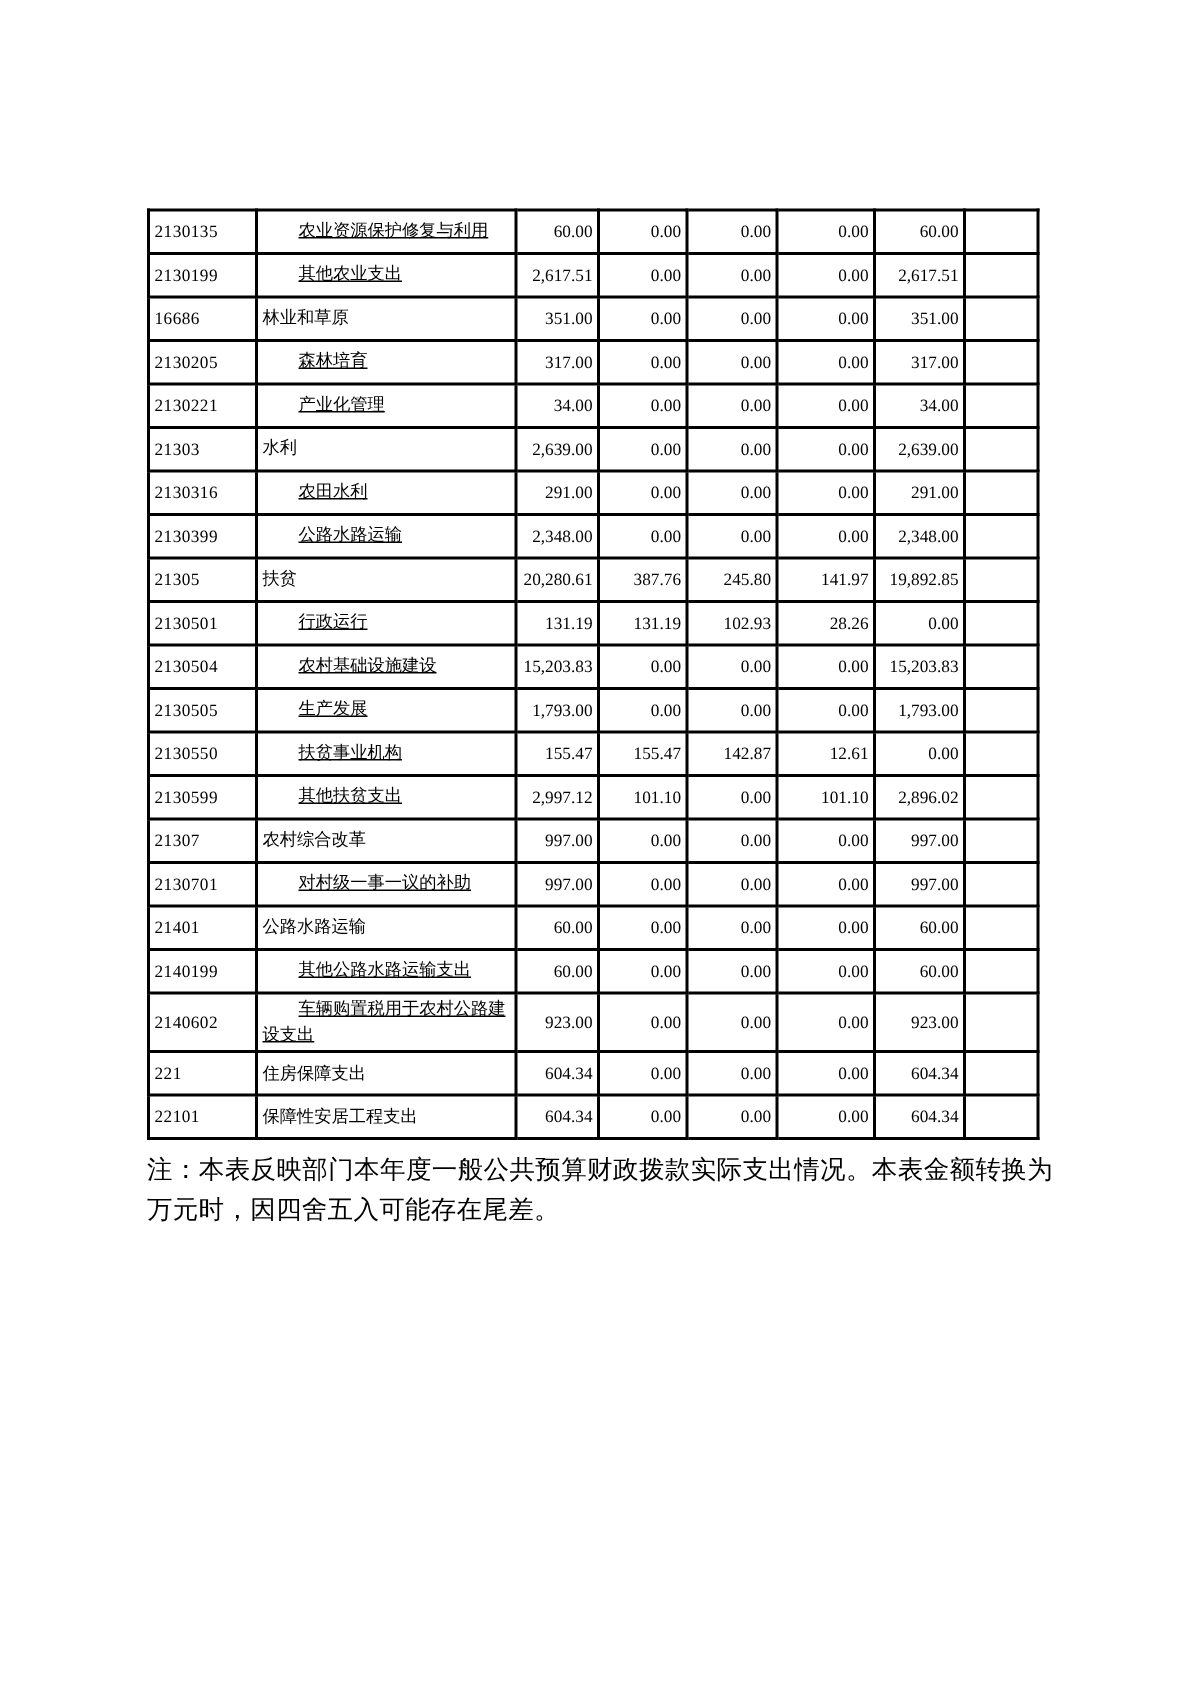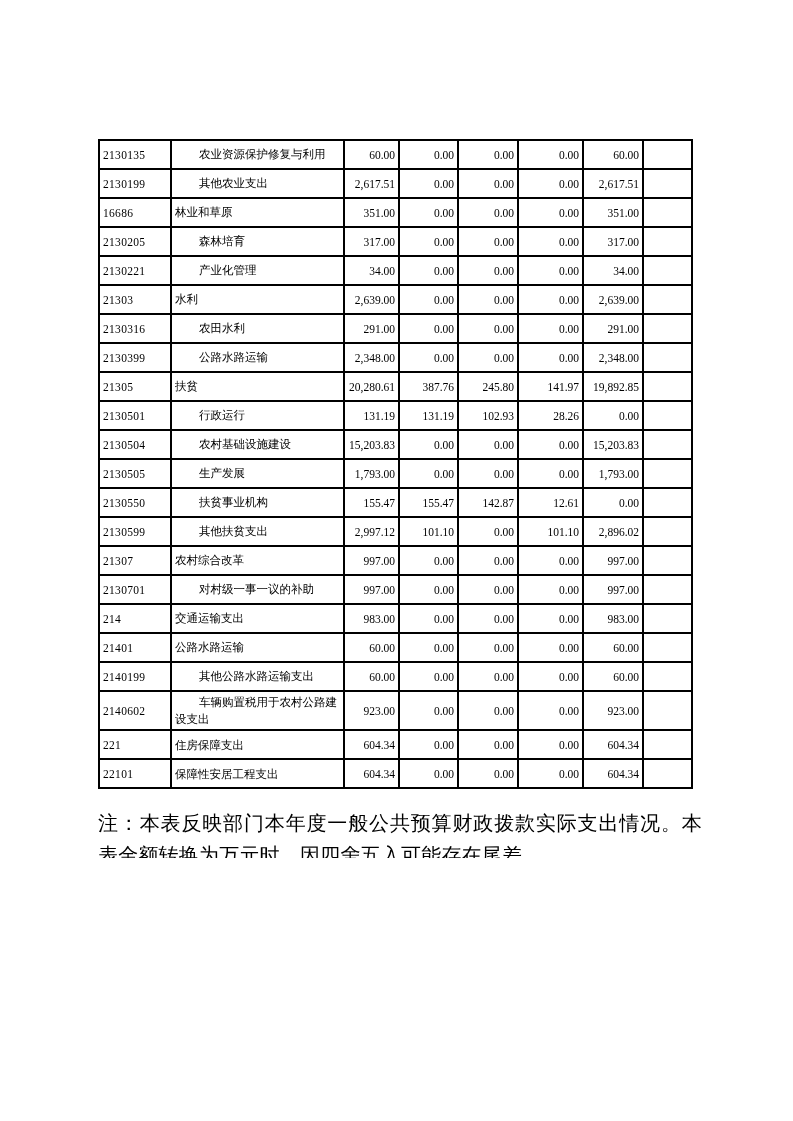"农业资源保护修复与利用" td.name.indent { text-decoration: none -> underline }
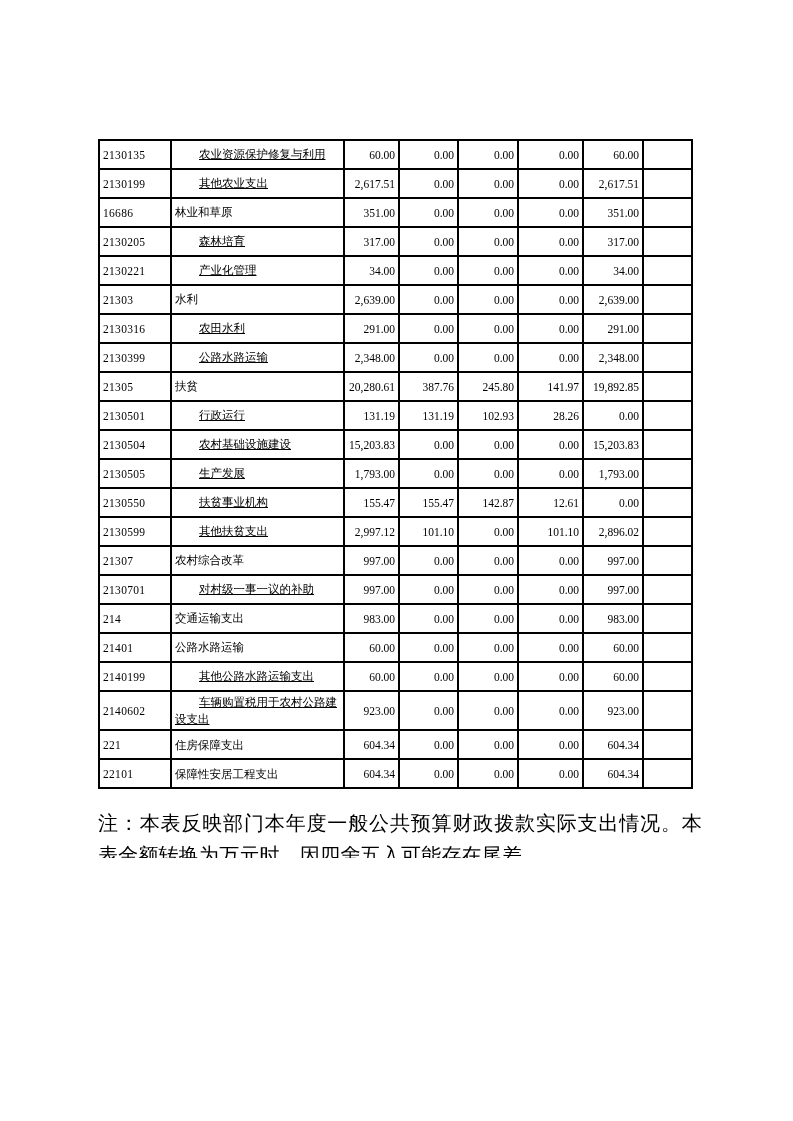"214" tr { html: <tr> <td>214</td> <td>交通运输支出</td> <td>983.00</td> <td>0.00</td> <td>0.00</td> <td>0.00</td> <td>983.00</td> <td></td> </tr> -> none }
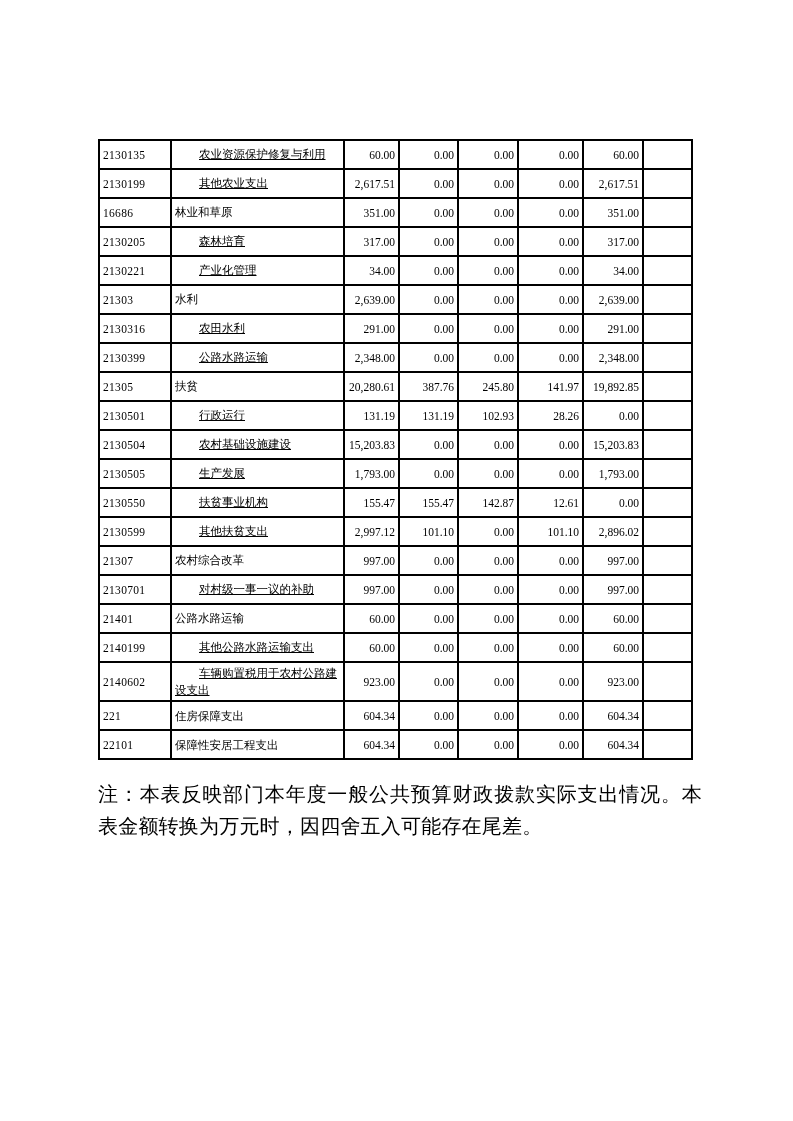"注：本表反映部门本年度一般公共预算财政拨款实际支出情况。本表金额转换为万元时，因" .note { font-size: 20px -> 17px; margin-top: 19px -> 7px }
